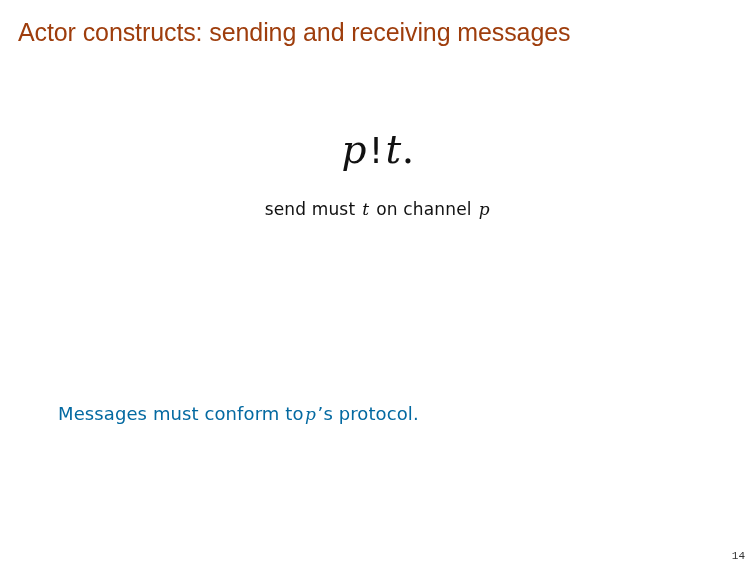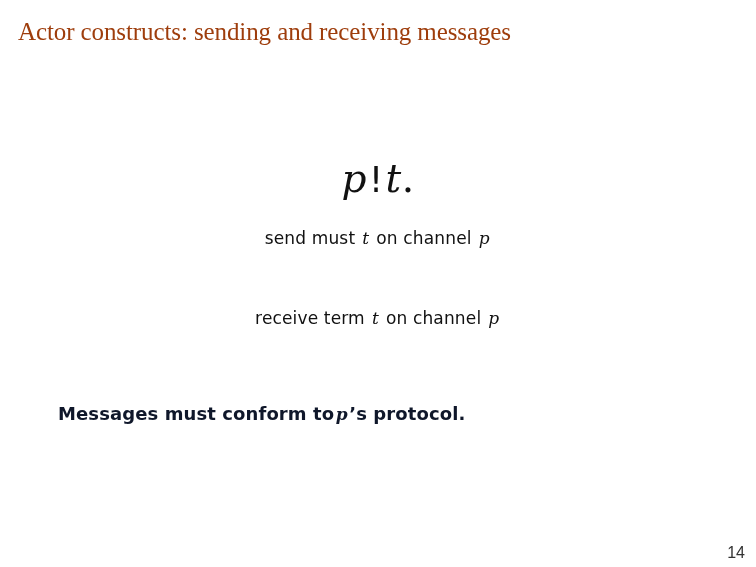"Actor constructs: sending and receiving" .slide-title { font-family: Liberation Serif, serif -> Liberation Sans, sans-serif }
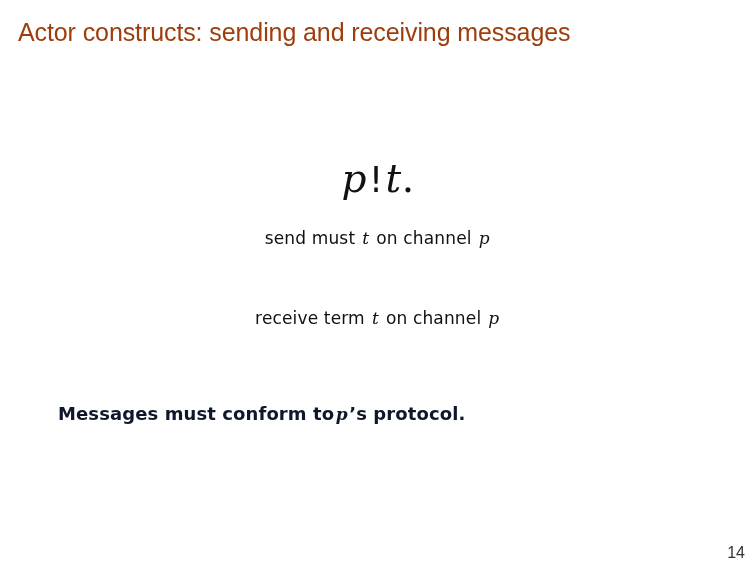"p!t." .body-area { margin-top: 29px -> none }
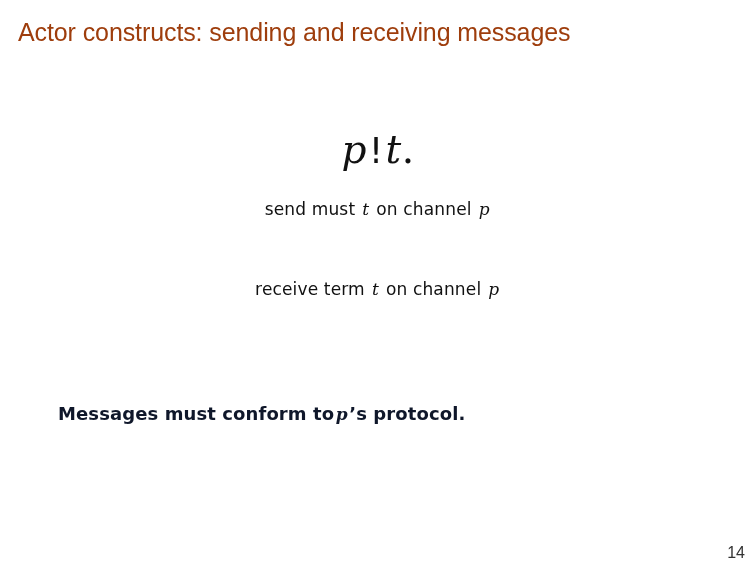"receive term t on channel" div.caption { html: <div> <span>receive term</span> <span>t</span> <span>on channel</span> <span>p</span> </div> -> none }
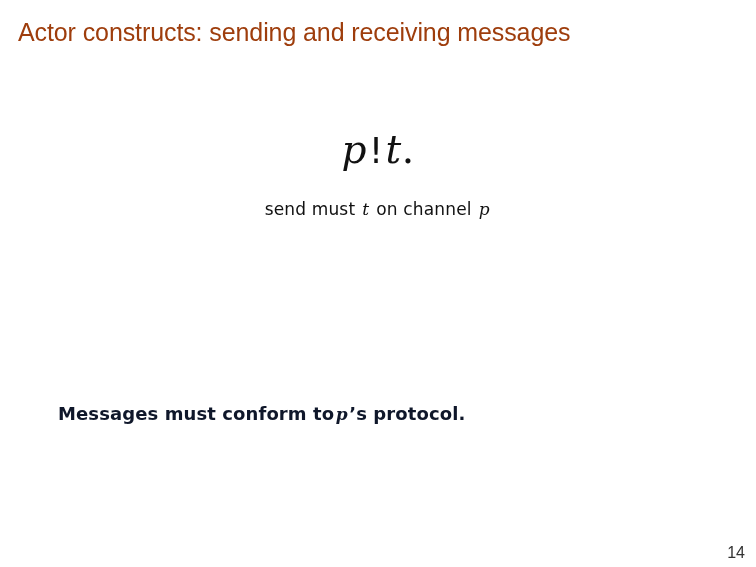"Messages must conform top’s protocol." .statement { color: #0f172a -> #0369a1; font-weight: bold -> none }
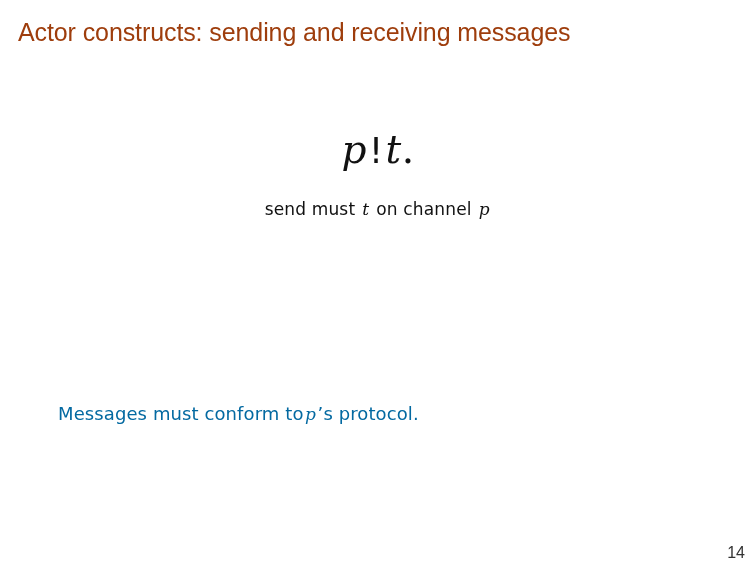"14" .page-number { font-family: Liberation Sans, sans-serif -> Liberation Mono, monospace; font-size: 16px -> 11px }
